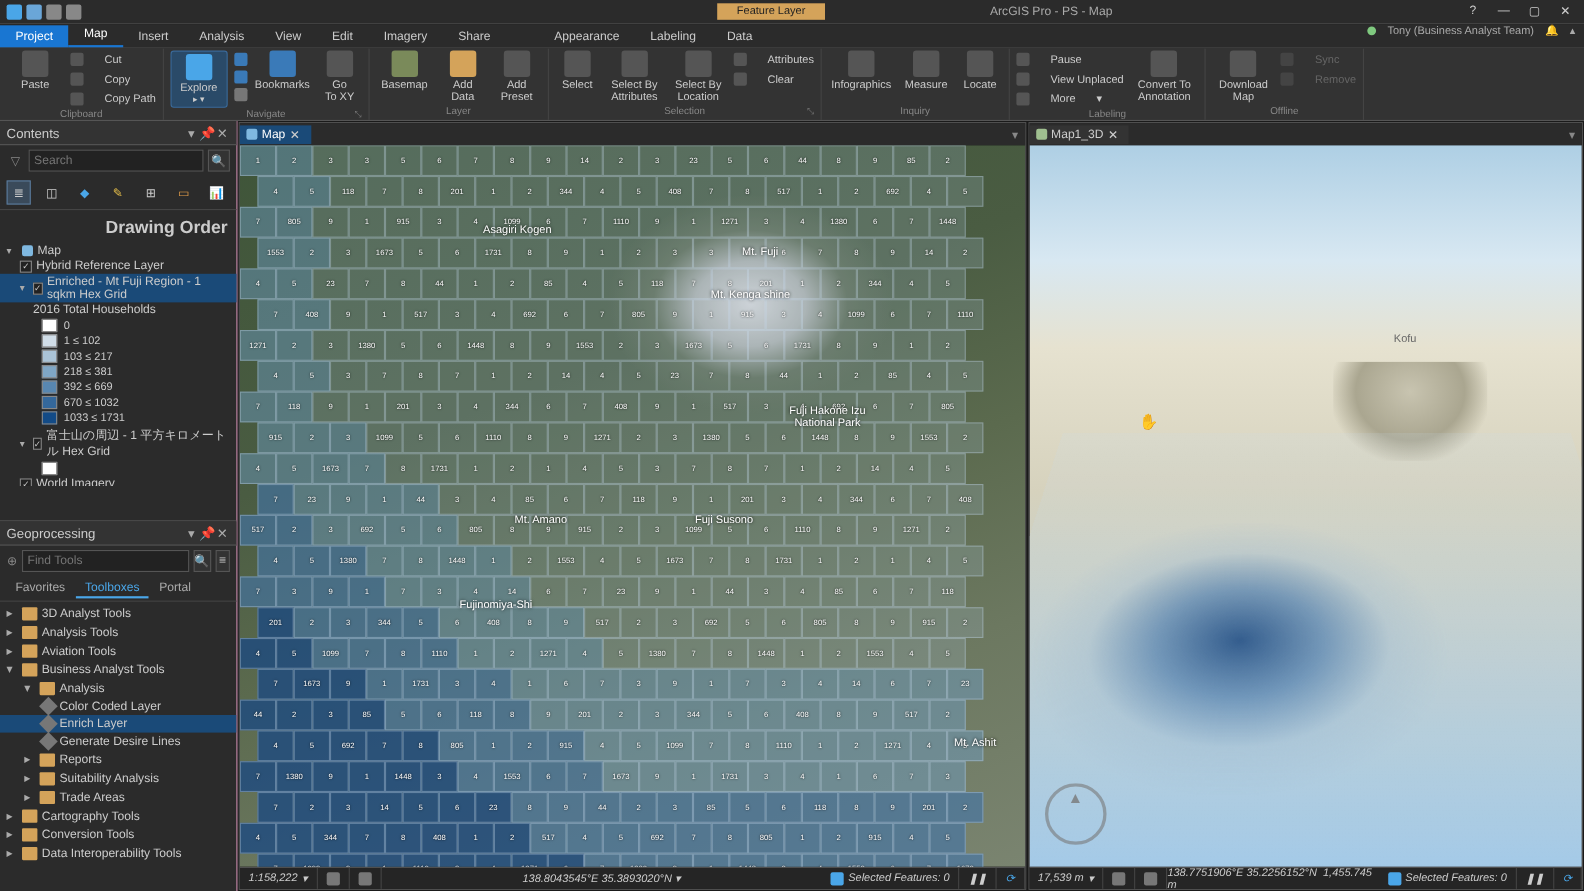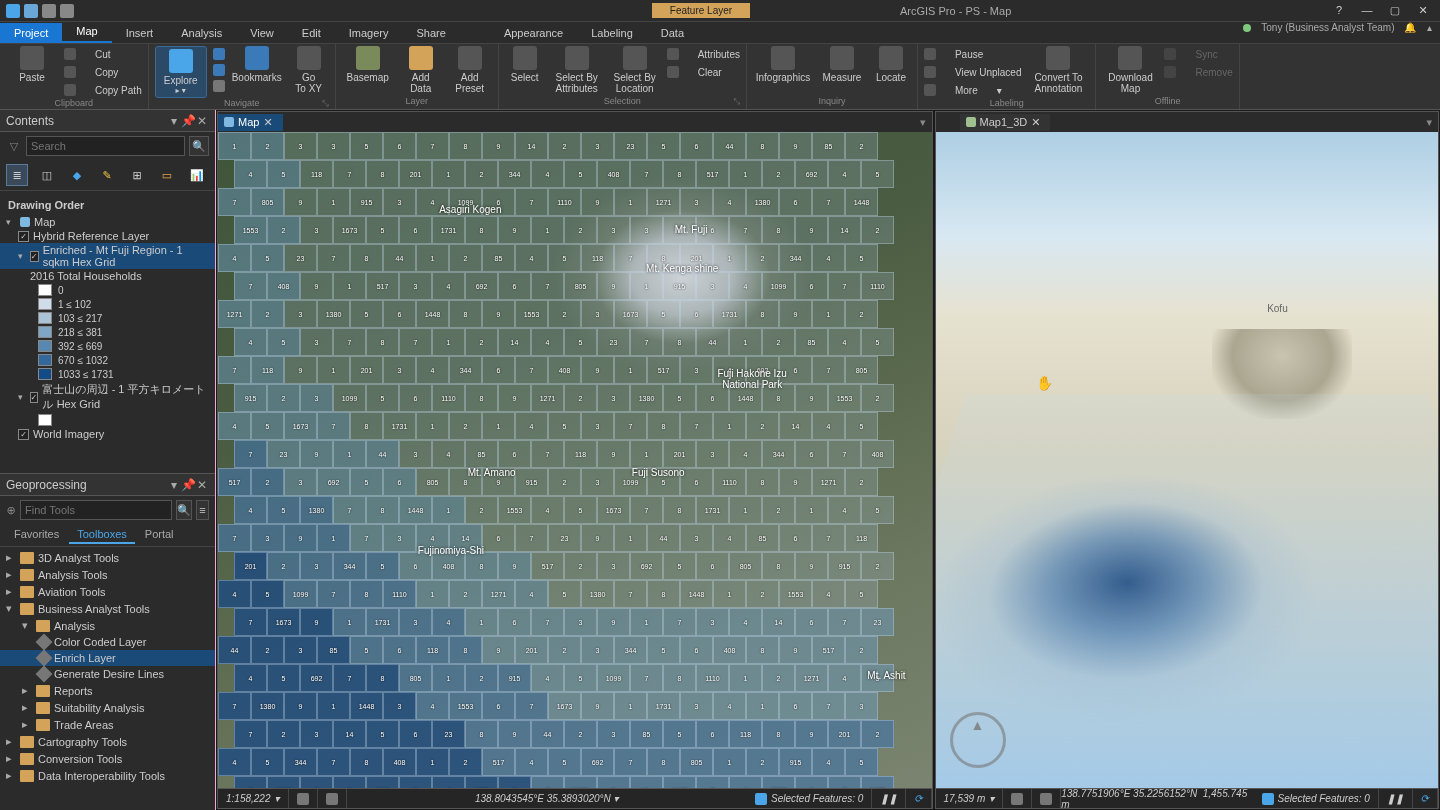"Map1_3D" .map-tab.inactive { margin-left: 24px -> none }
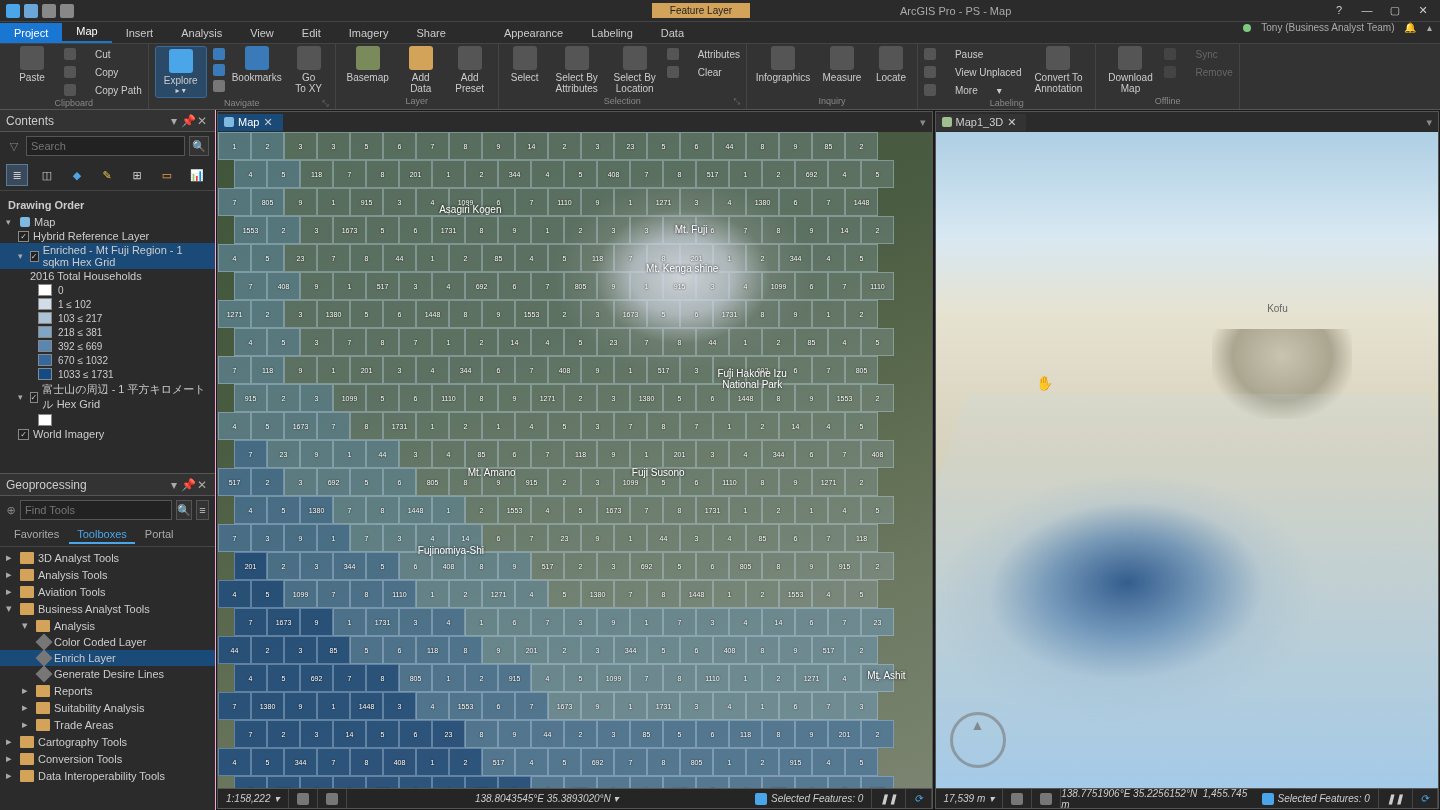"Drawing Order" .toc-h { font-size: 11px -> 16px; text-align: none -> right }
